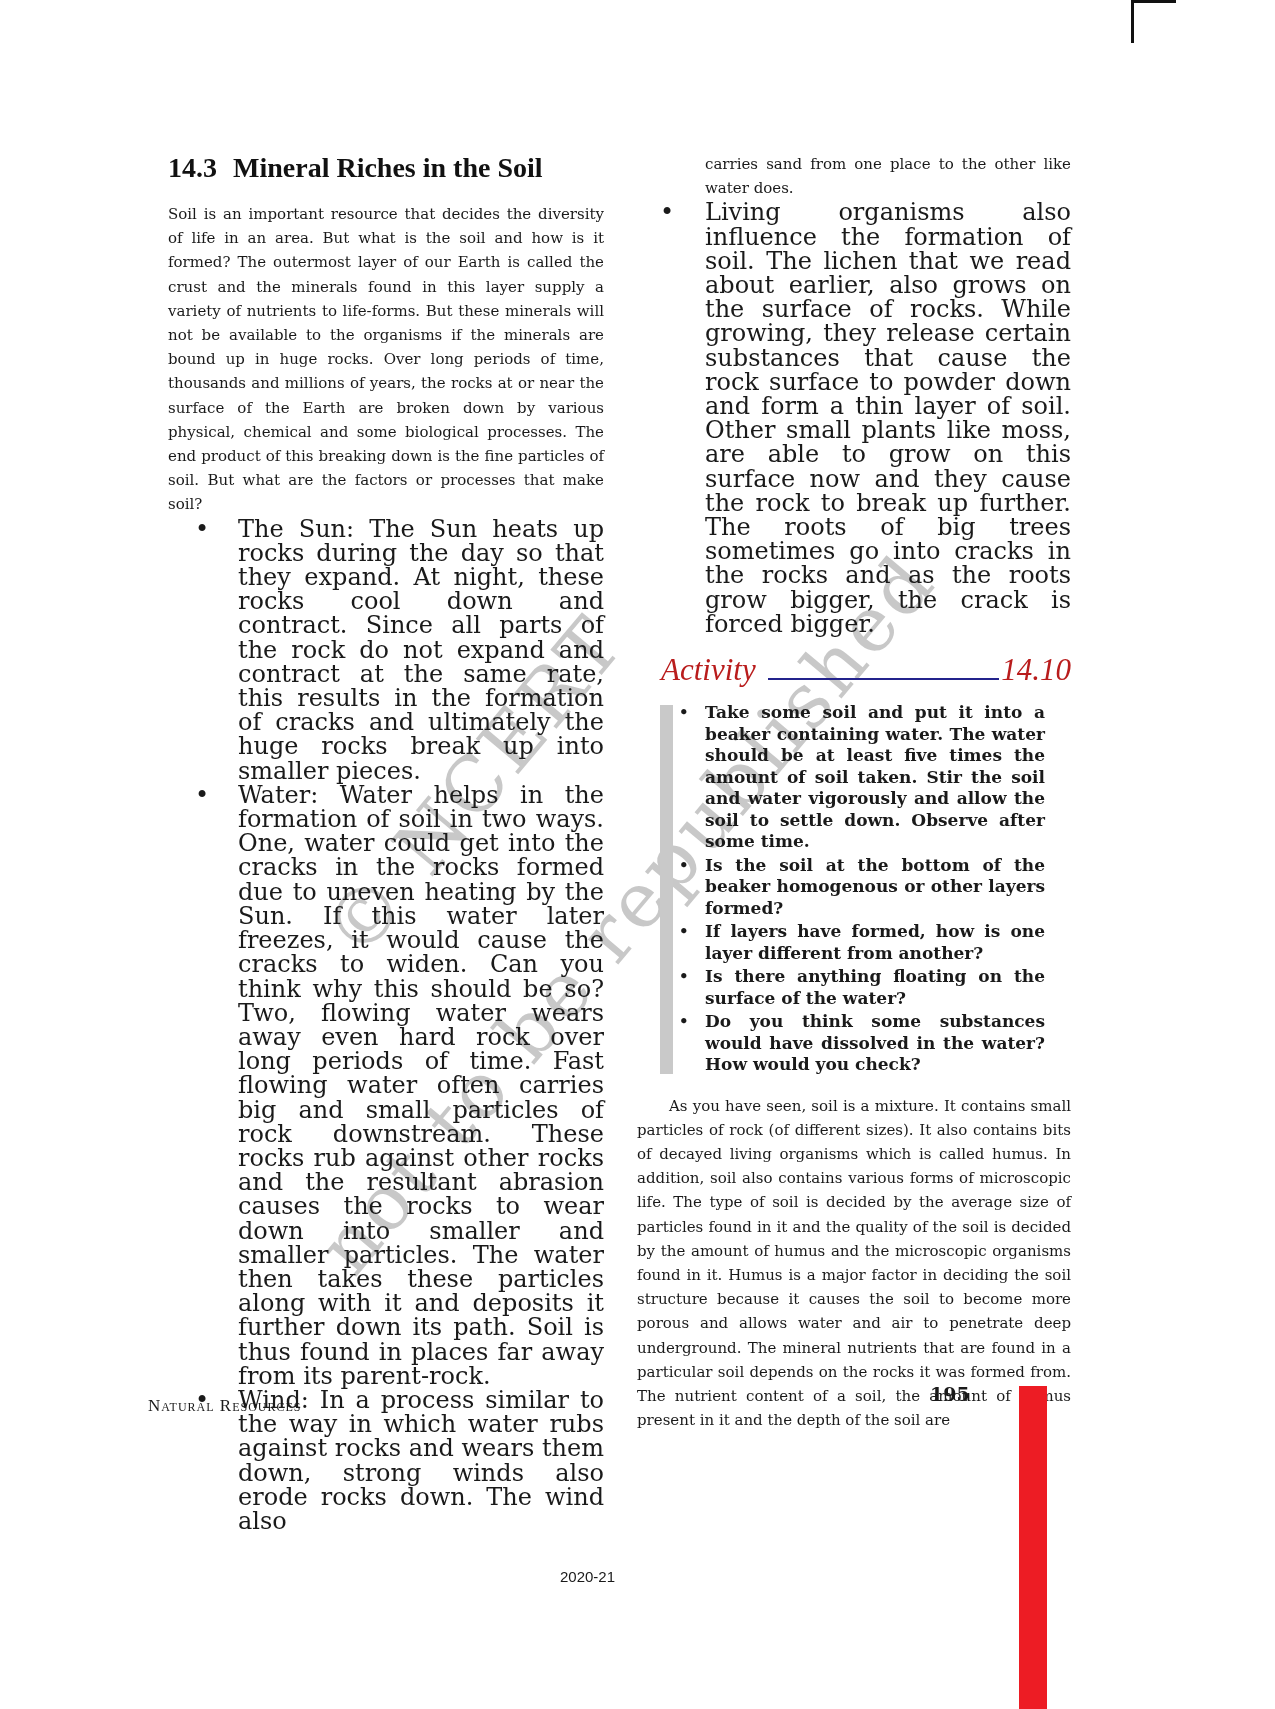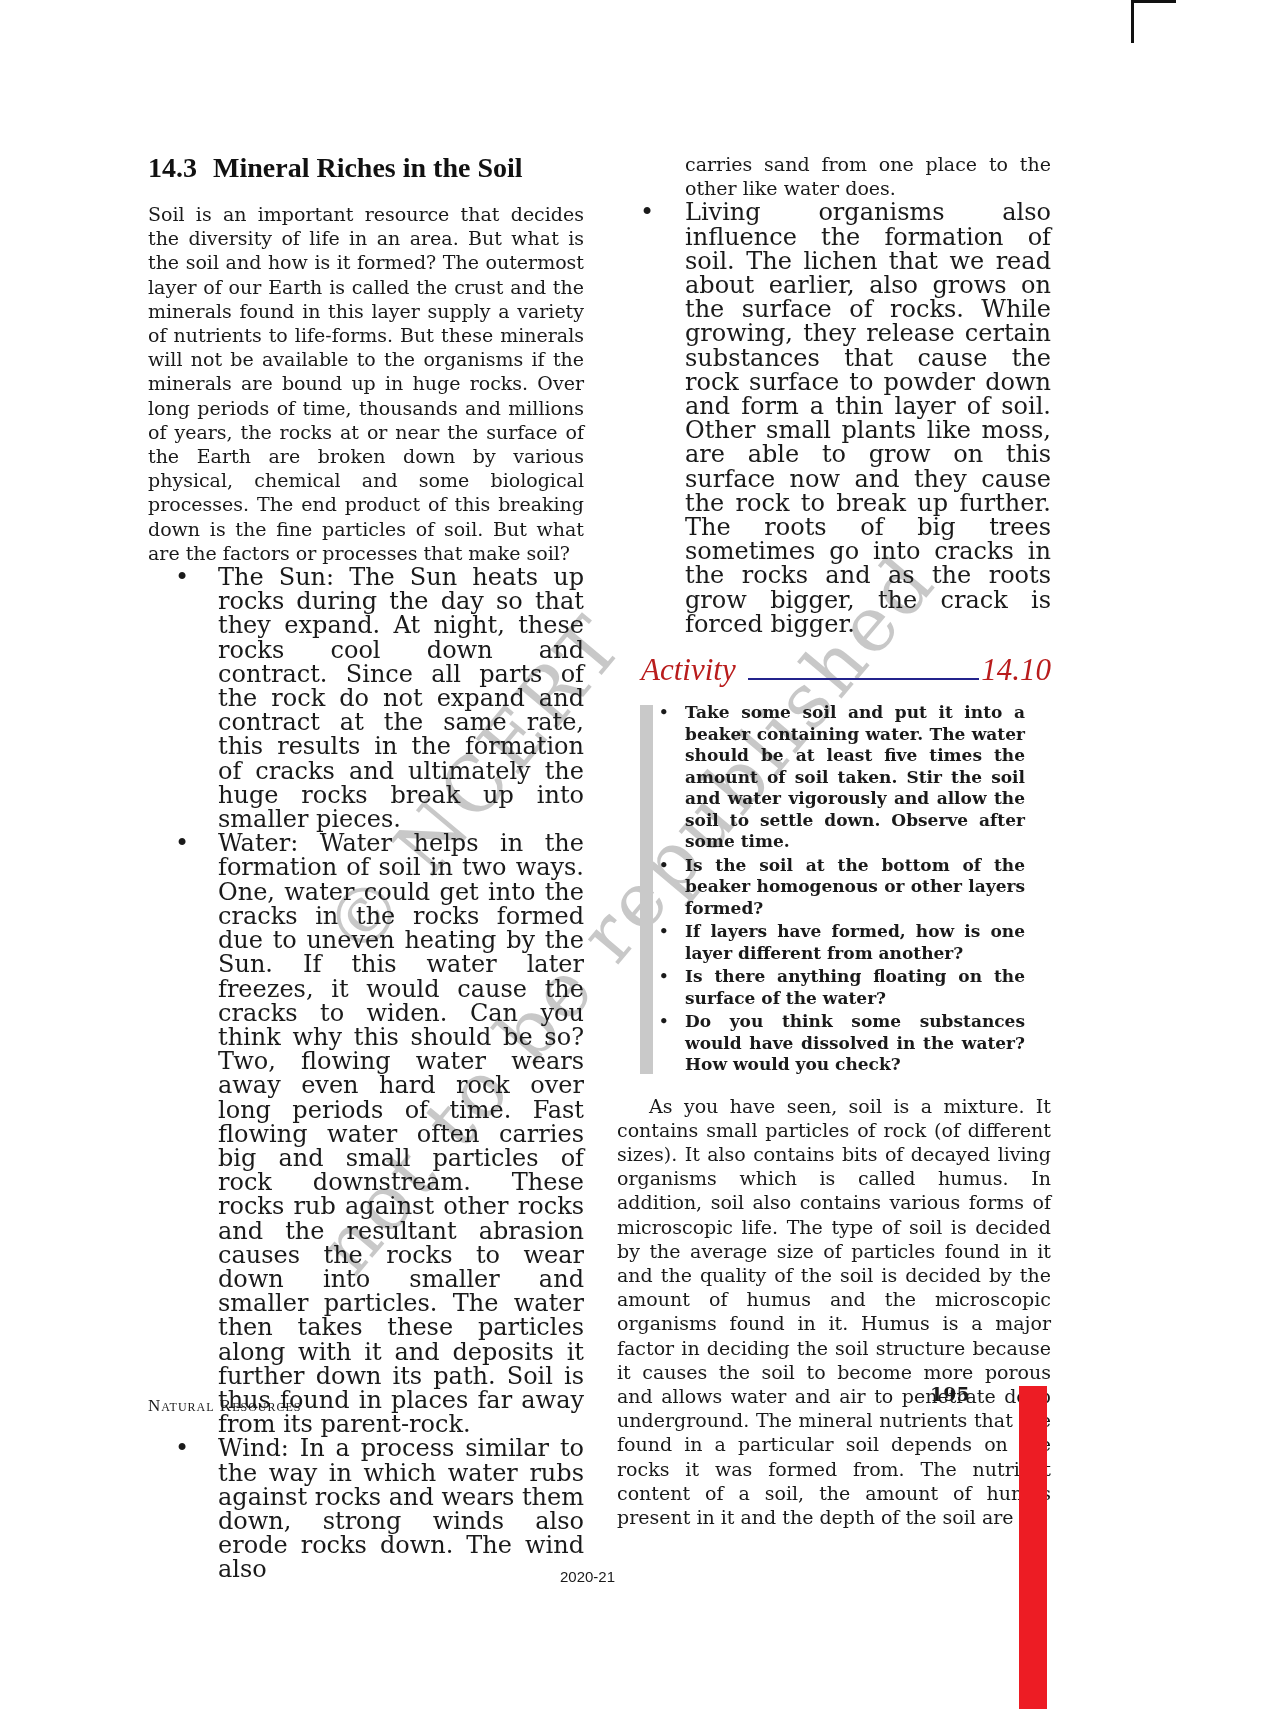"14.3 Mineral Riches in the" .col { margin-left: none -> 20px }
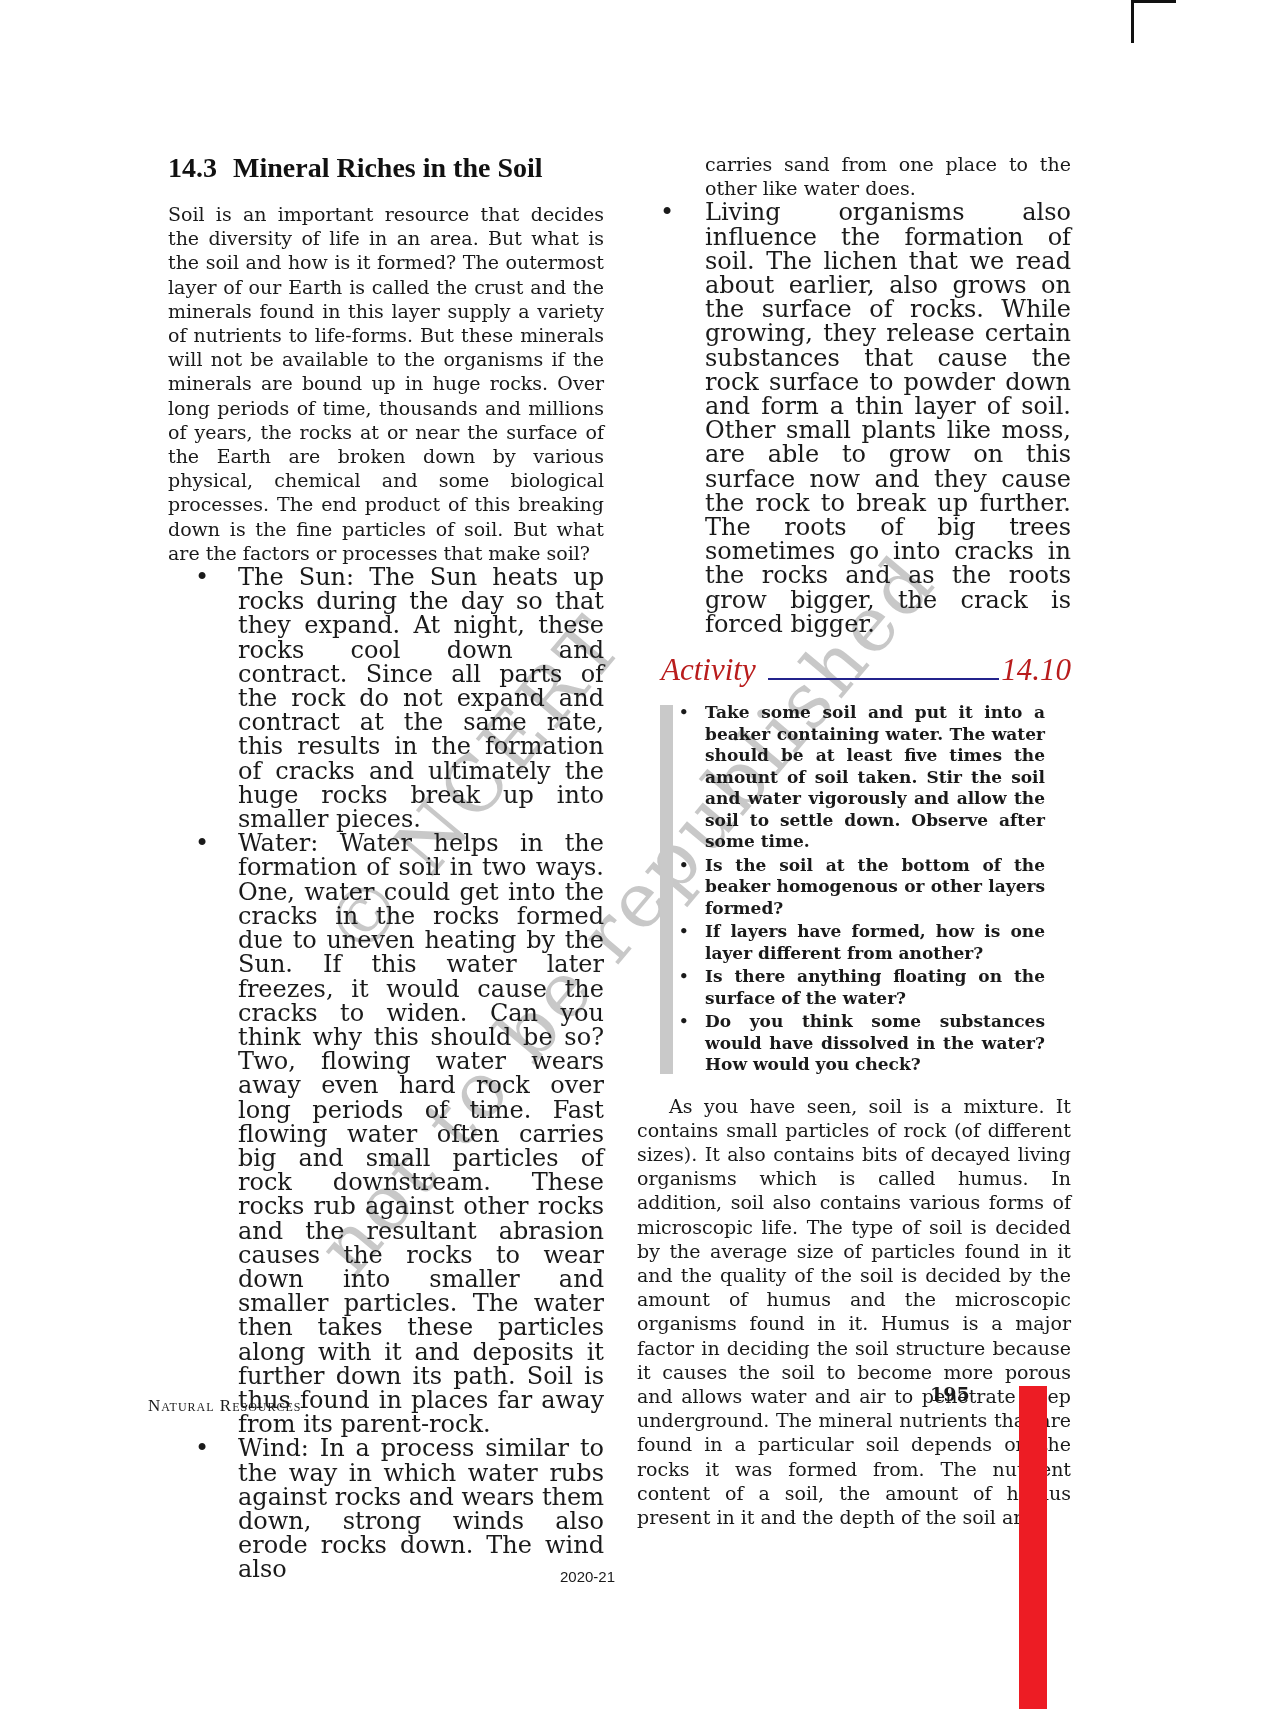"carries sand from one place" .body-para { font-size: 19px -> 15px }
